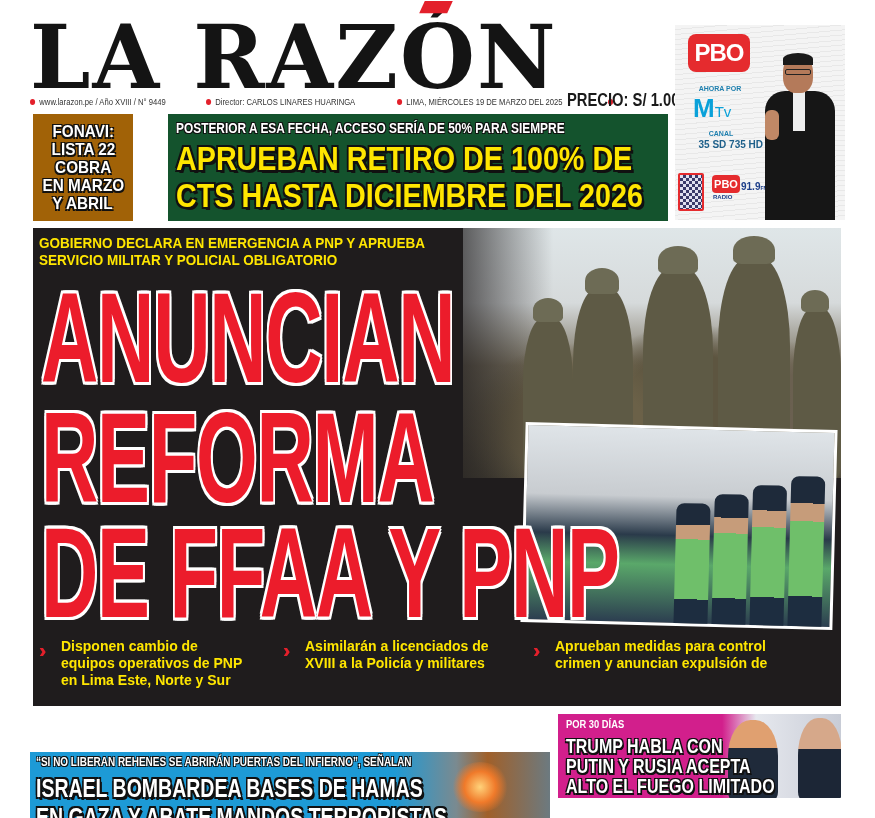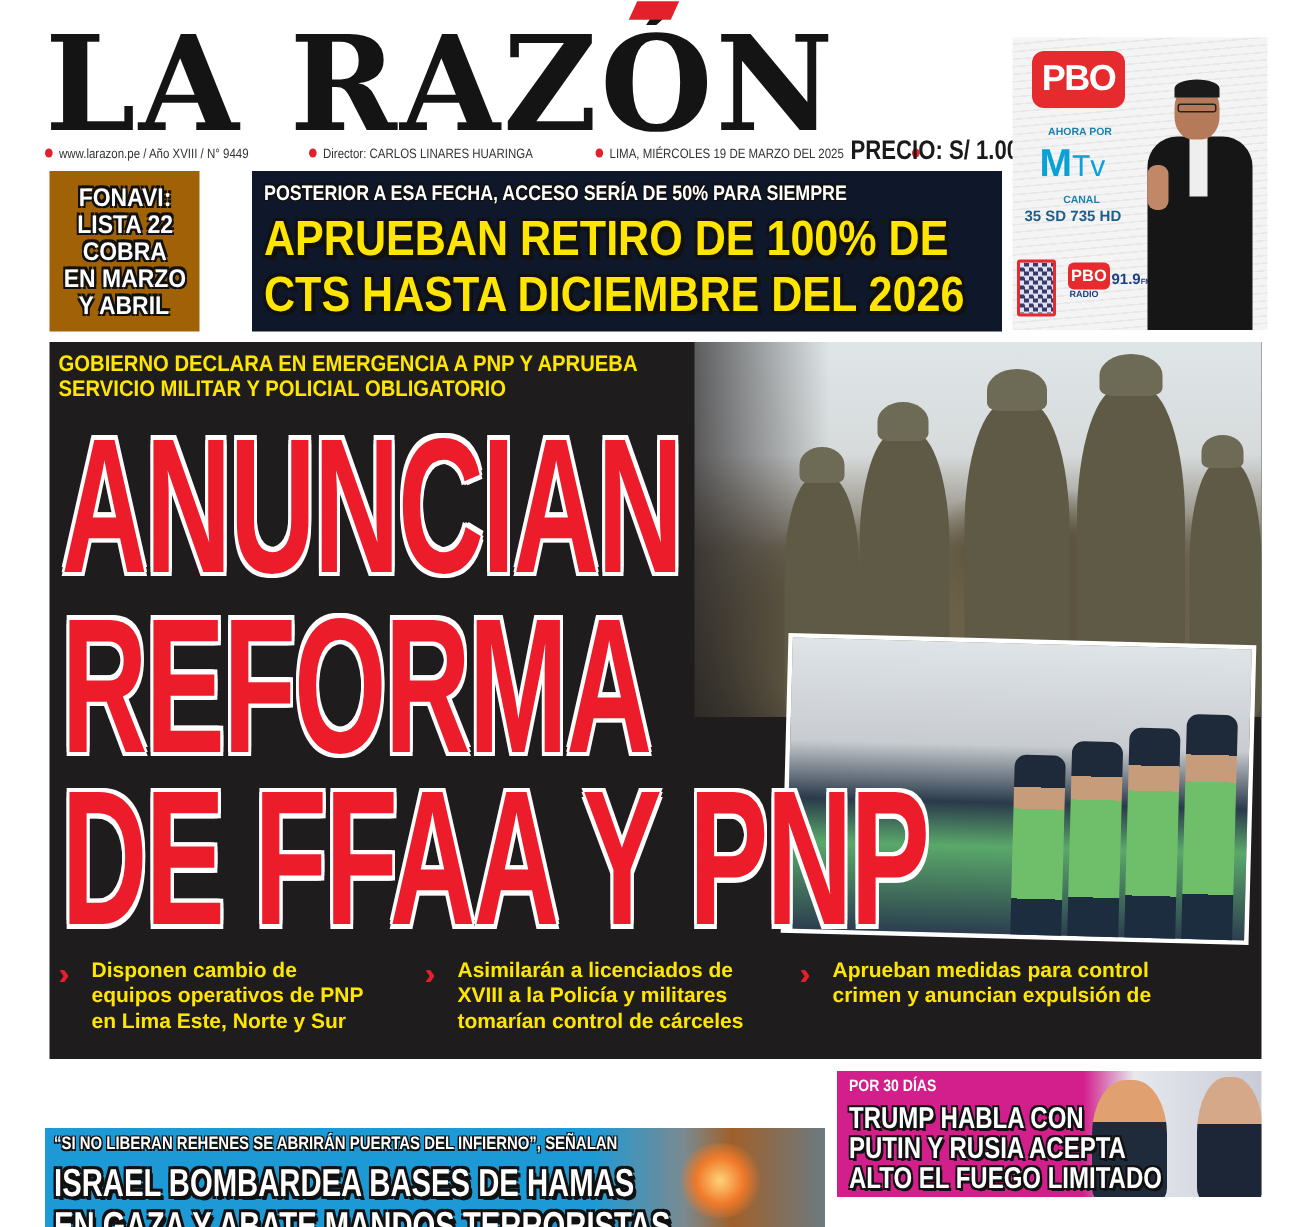"Tv" .ad .movistar small { font-size: 20px -> 15px }
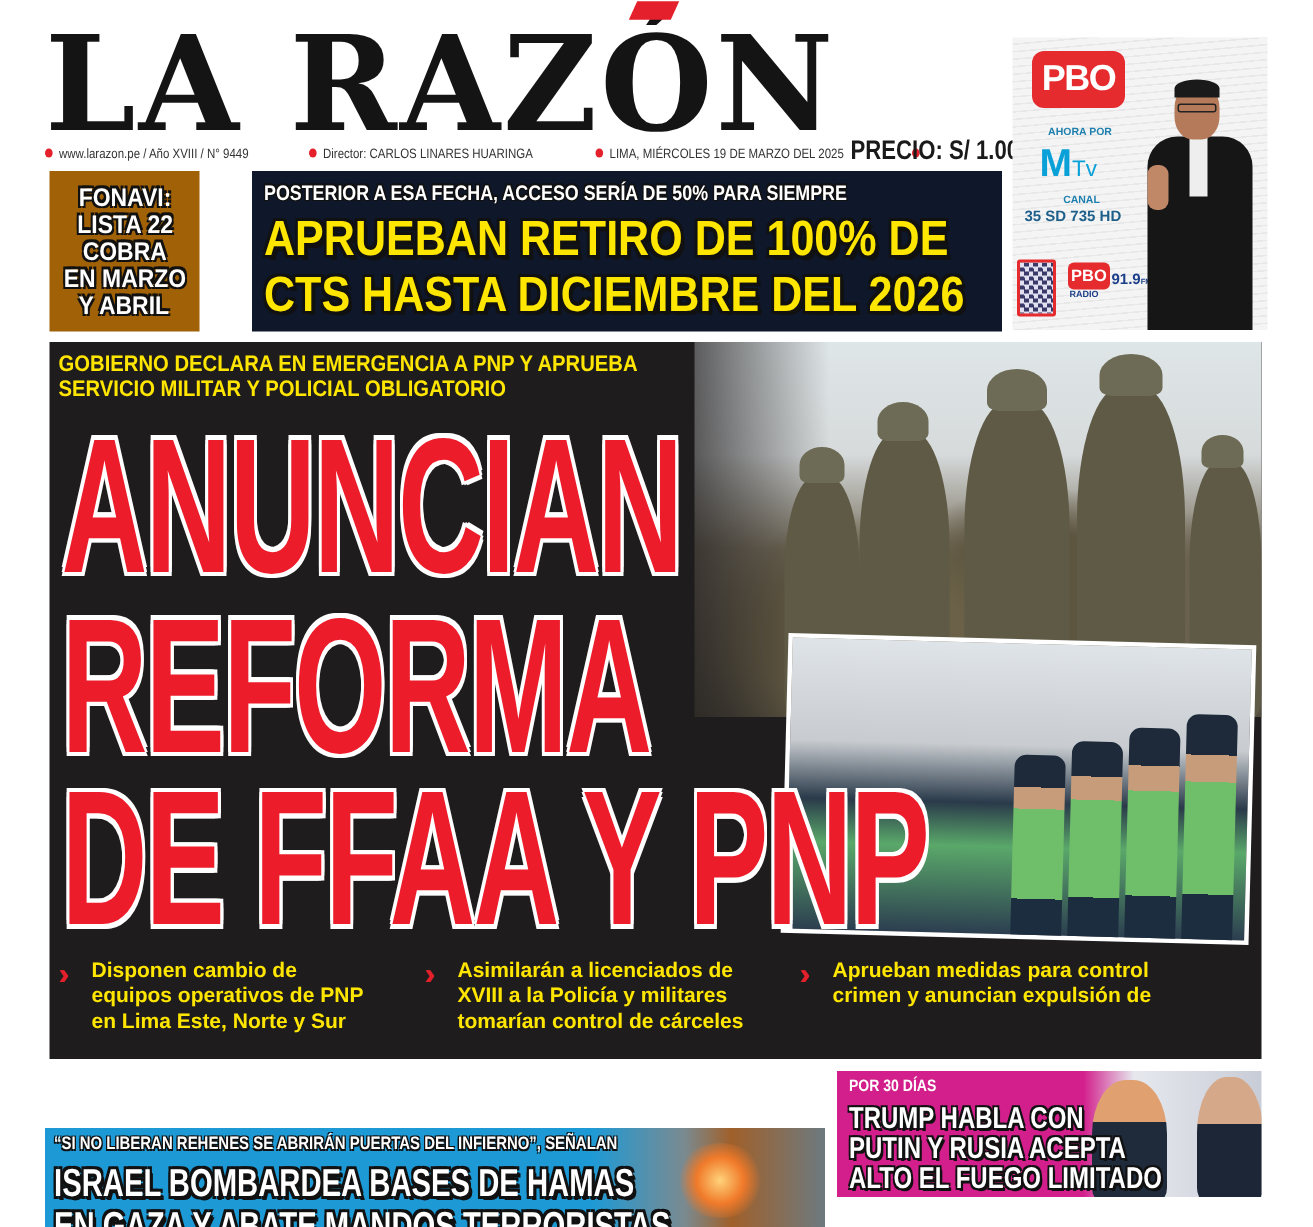"POSTERIOR A ESA FECHA, ACCESO" .cts { background: #0f172a -> #14532d }
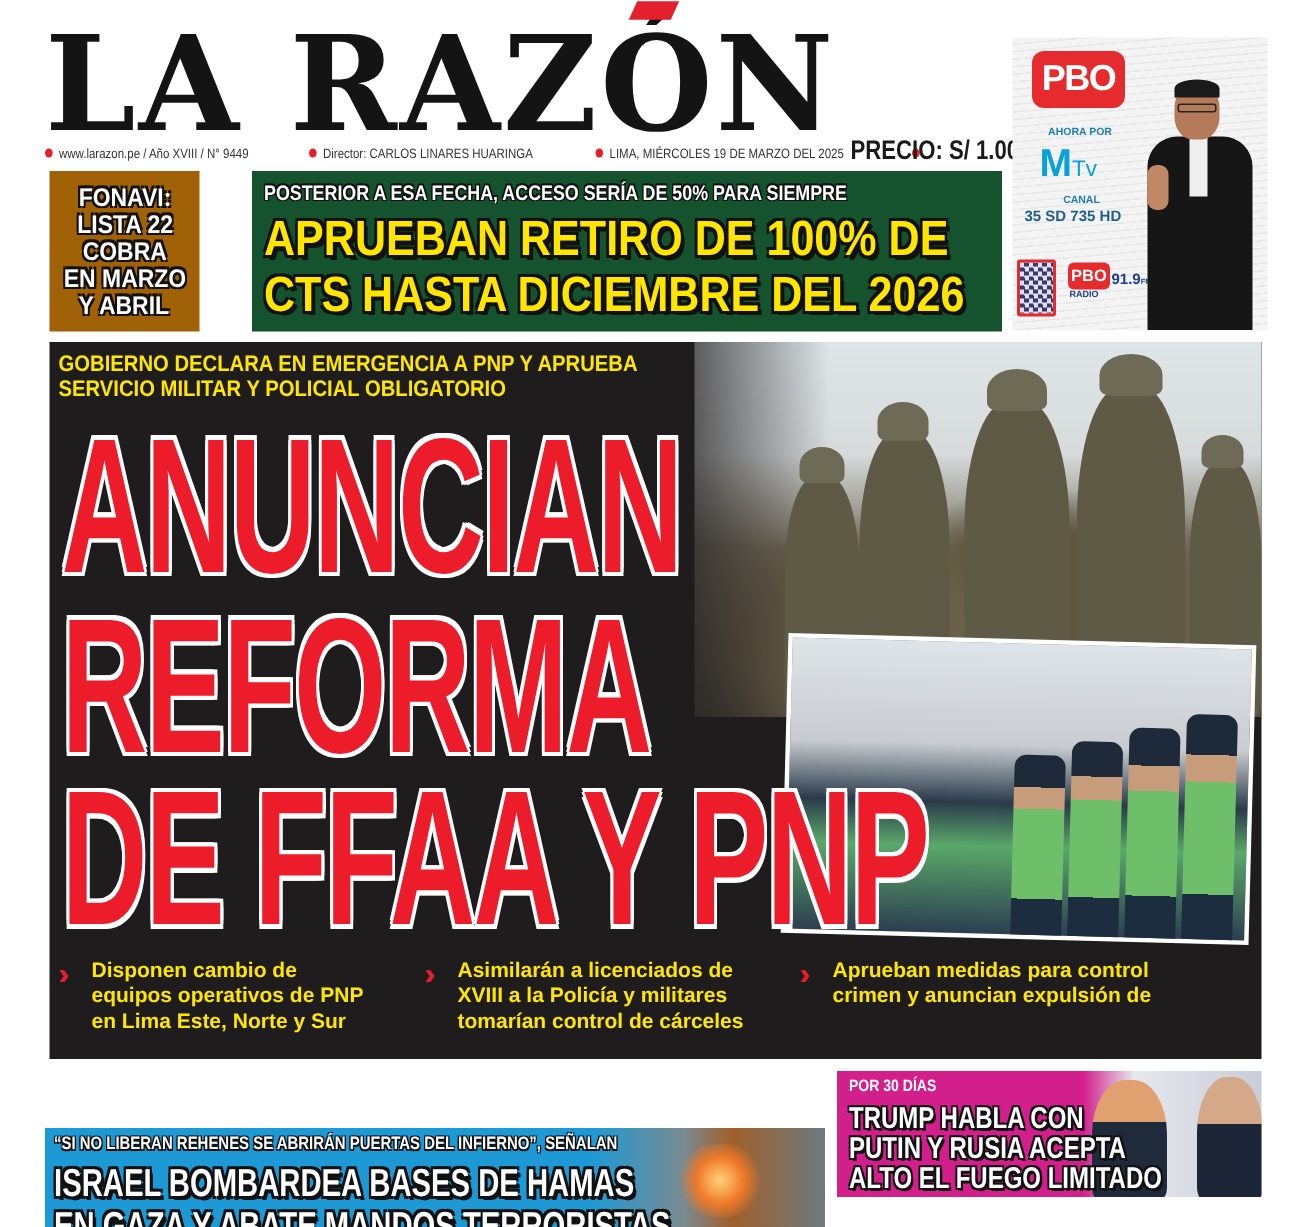"35 SD 735 HD" .ad .canales { text-align: left -> right }
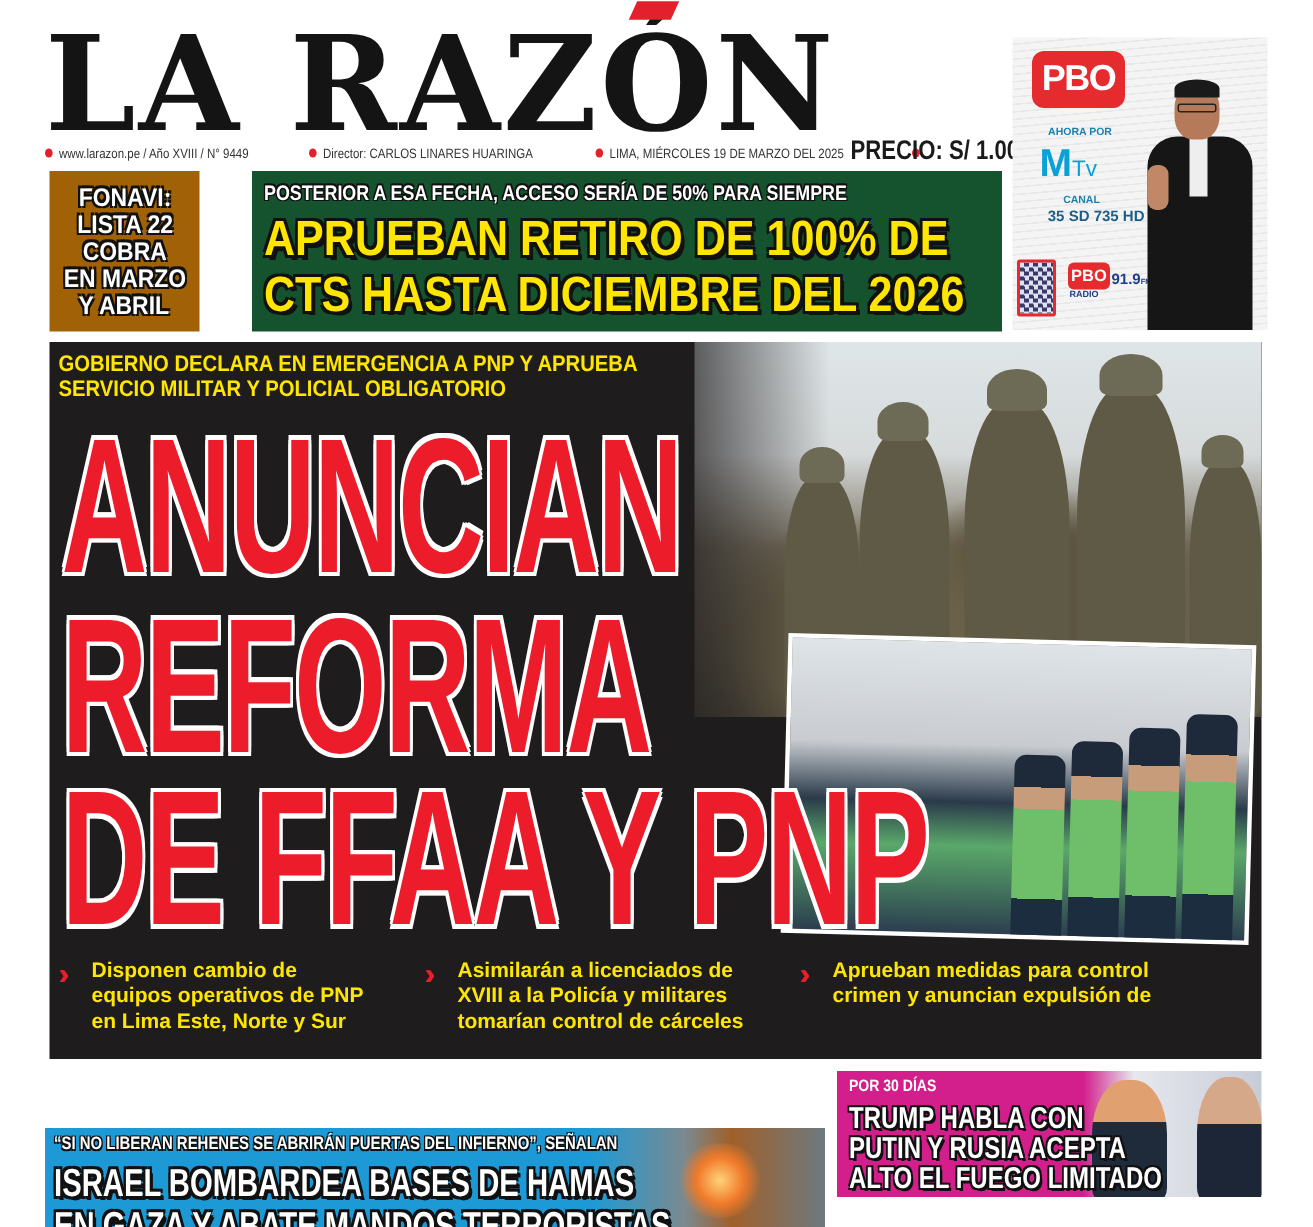"tomarían control de cárceles" div { html: <div>tomarían control de cárceles</div> -> none }
